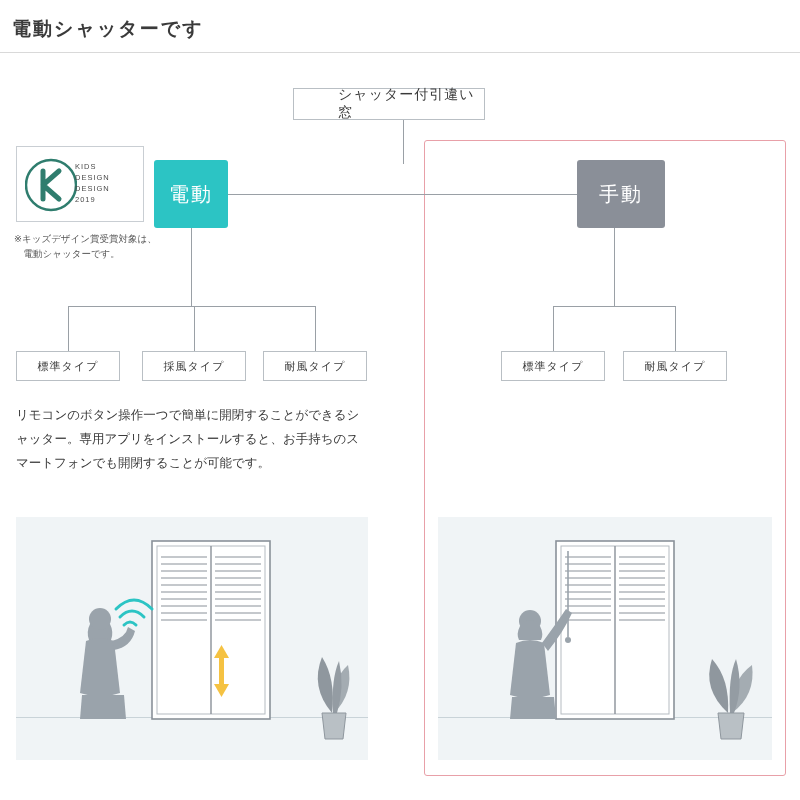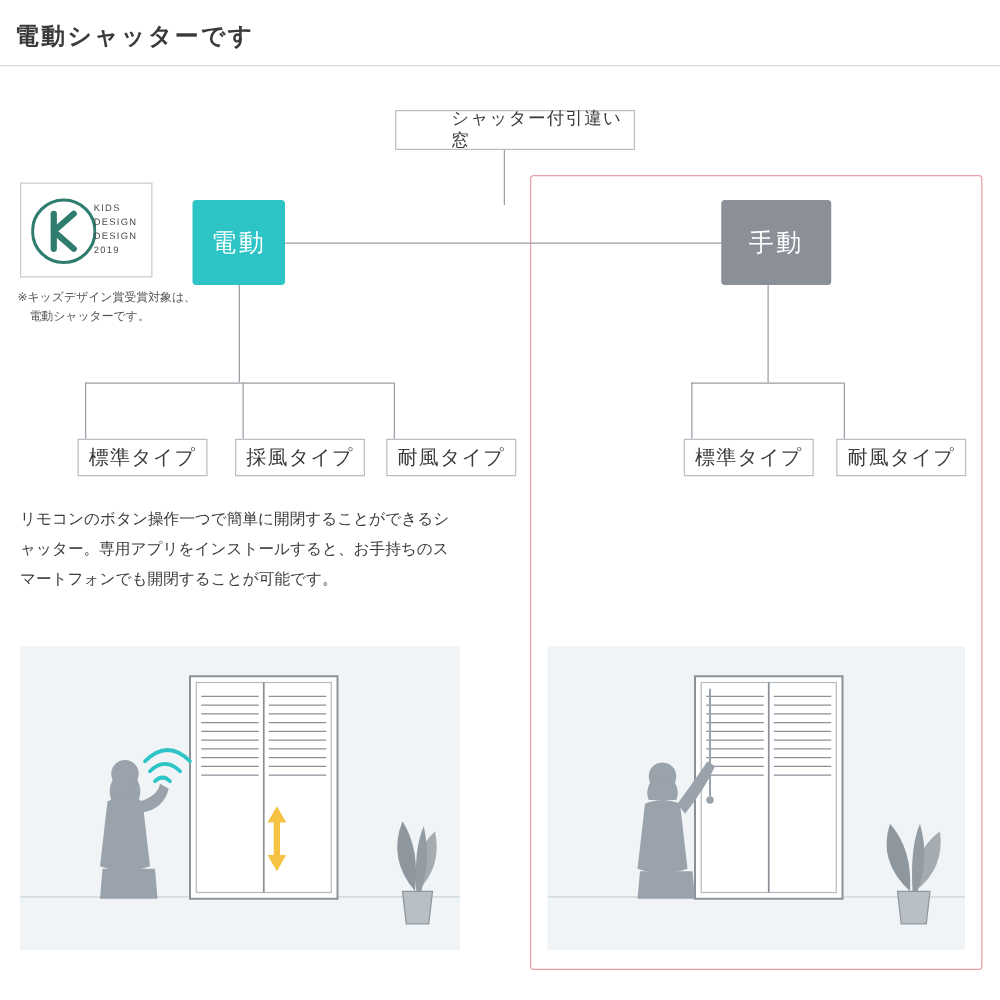"シャッター付引違い窓" .node.root { left: 316px -> 293px }
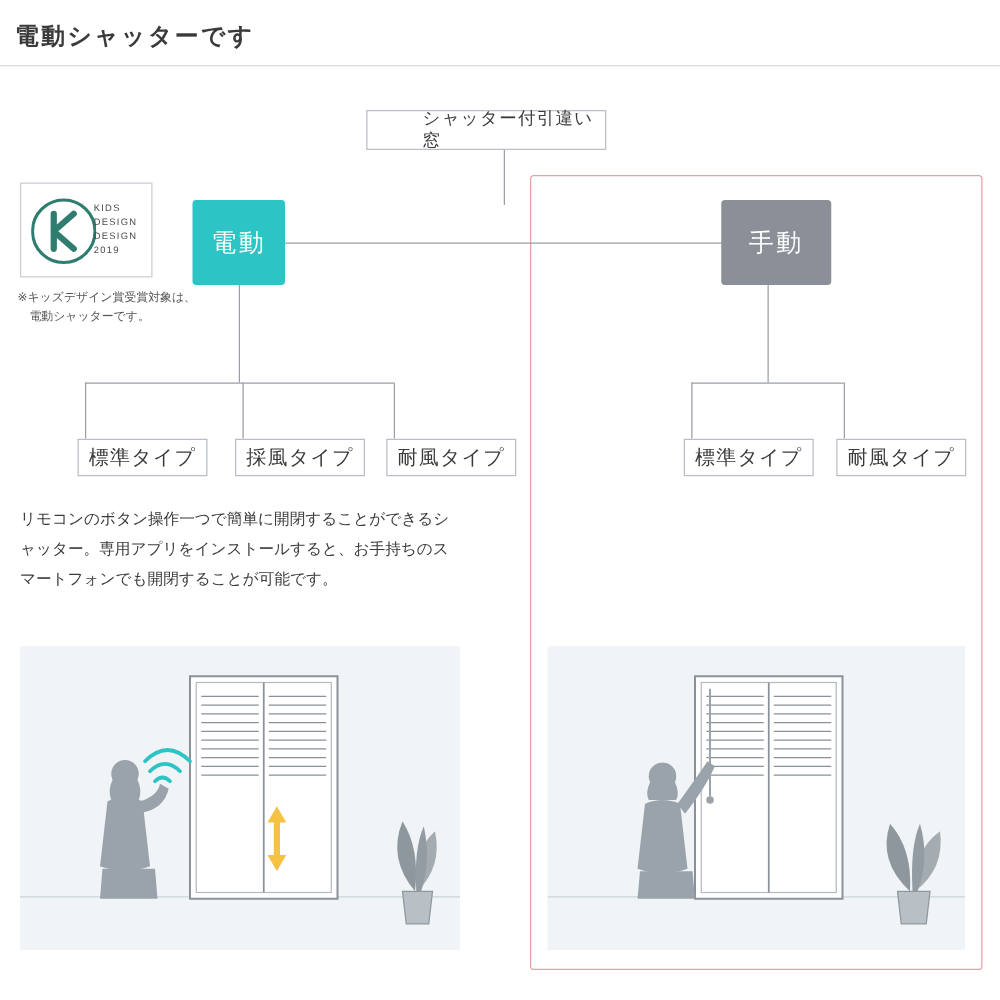"KIDS" .award { width: 106px -> 128px }
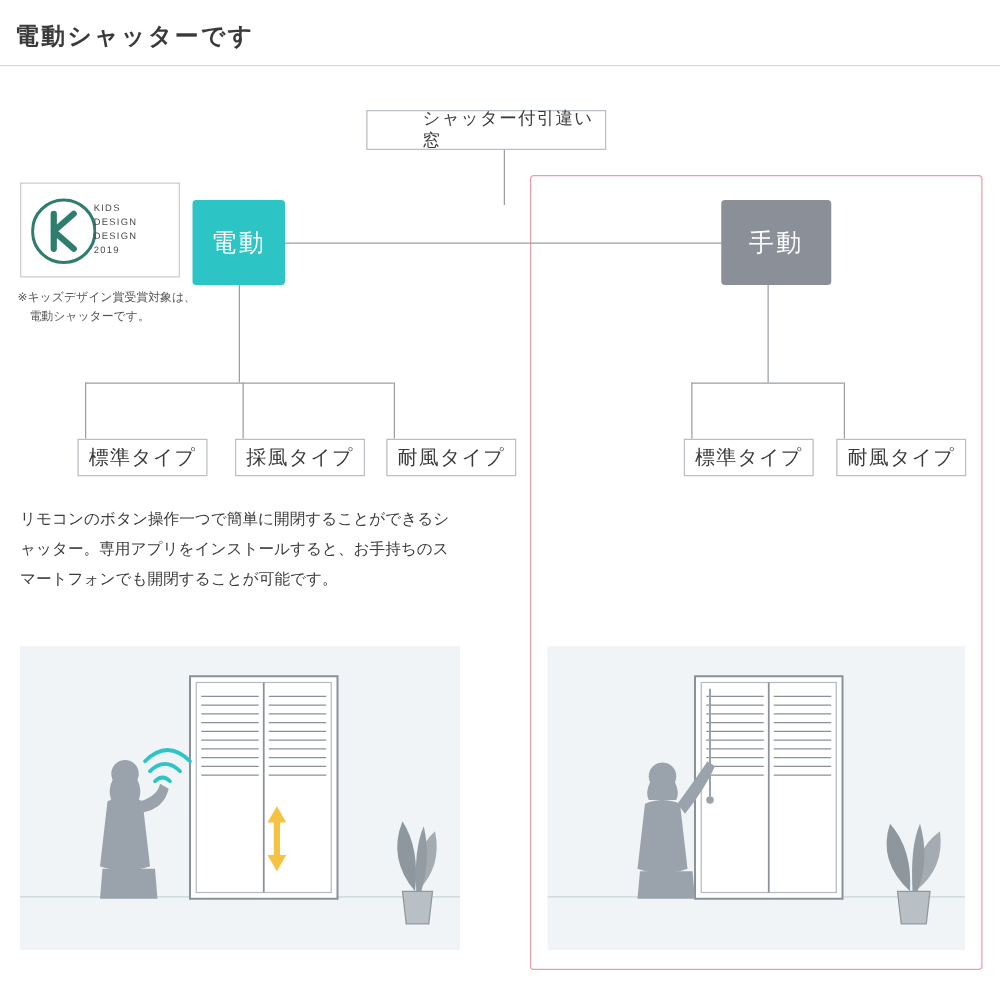"標準タイプ" .node.tag { font-size: 16px -> 11px; margin-left: 46px -> none }
